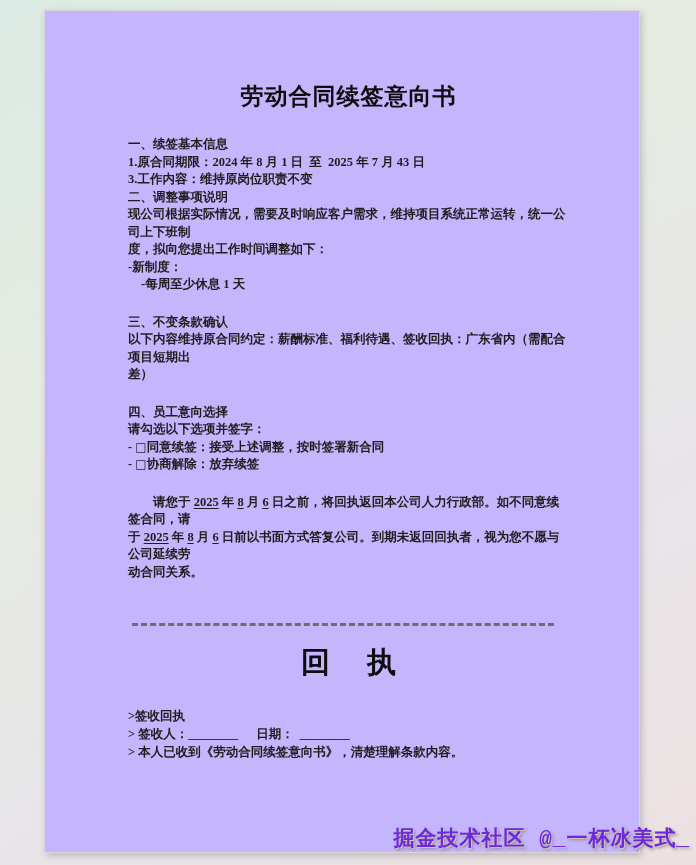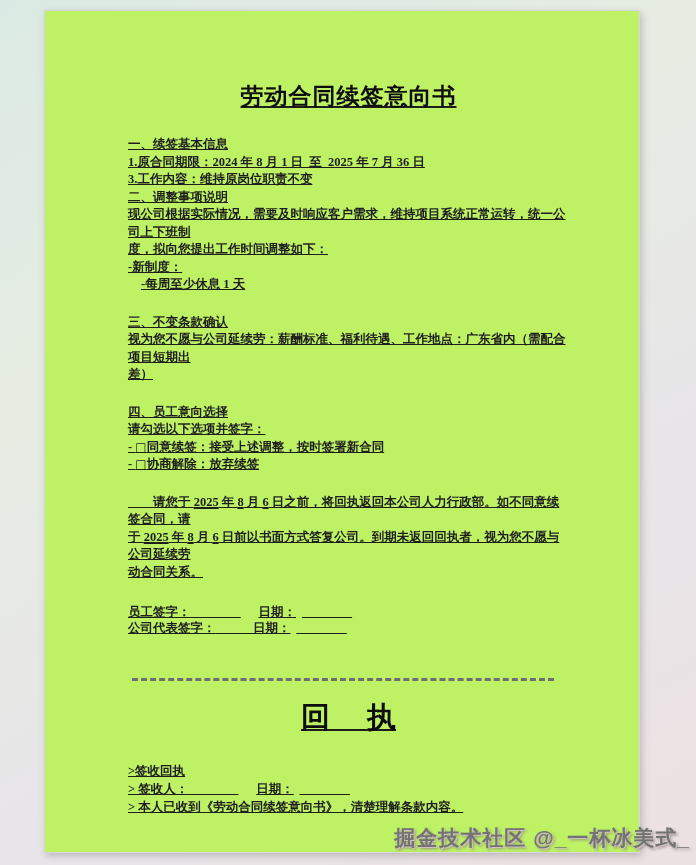"劳动合同续签意向书" .page { background: #bef264 -> #c4b5fd; text-decoration: underline -> none }
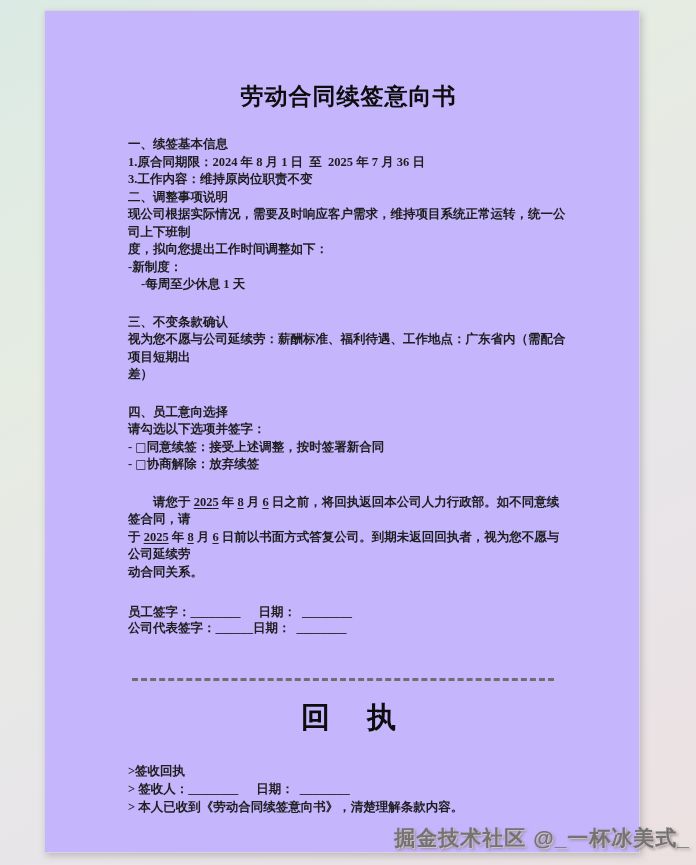"1.原合同期限：2024 年 8 月 1" div.line { text: 36 -> 43 }
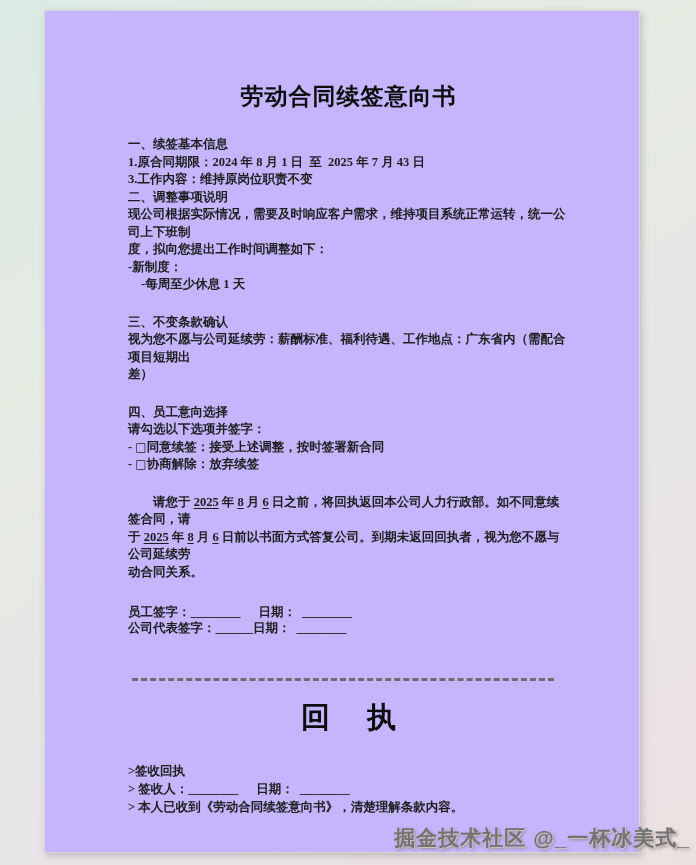"视为您不愿与公司延续劳：薪酬标准、福利待遇、工作地点：广东省内（需配合项目短期出" div.para { text: 视为您不愿与公司延续劳：薪酬标准、福利待遇、工作地点 -> 以下内容维持原合同约定：薪酬标准、福利待遇、签收回执 }
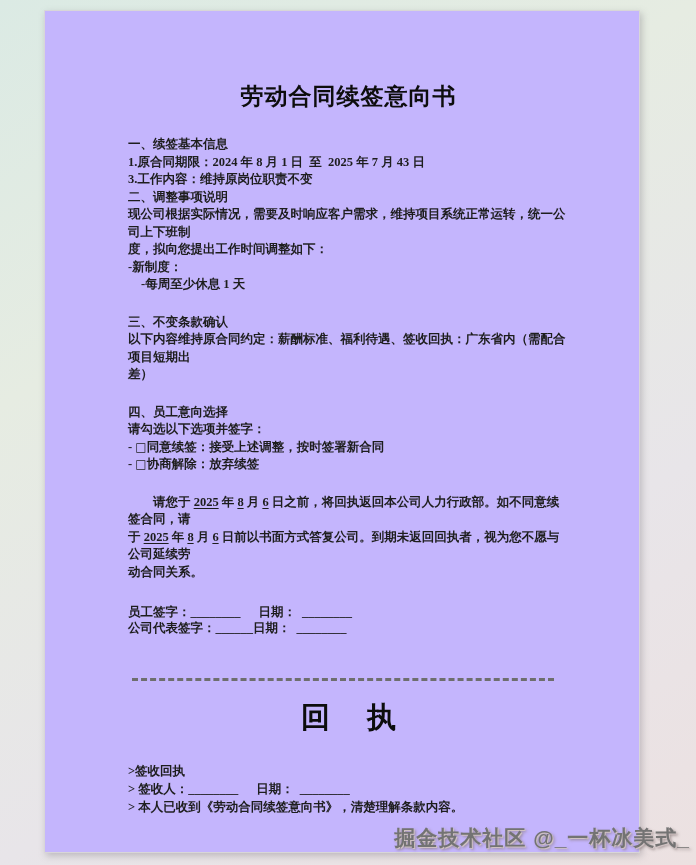"员工签字：________ 日期： ________" div.sig-block { html: <div> <div><span>员工签字：</span><span>________</span><span></span><span>日期：</span><span></span><span>________</span></div> <div><span>公司代表签字：</span><span>______</span><span>日期：</span><span></span><span>________</span></div> </div> -> none }
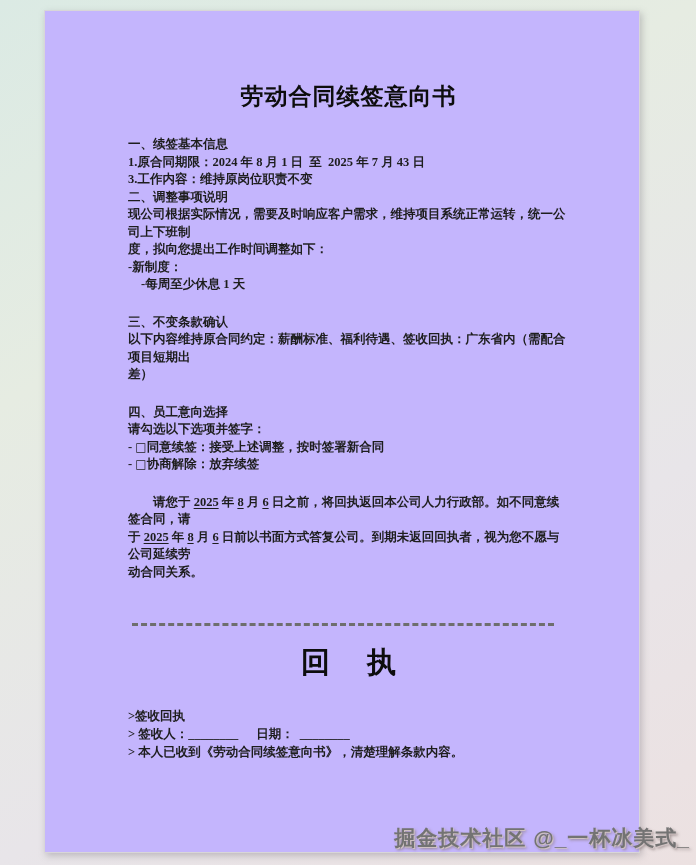"掘金技术社区 @_一杯冰美式_" .watermark { color: #737373 -> #6d28d9; font-family: Liberation Sans, sans-serif -> Liberation Mono, monospace }
